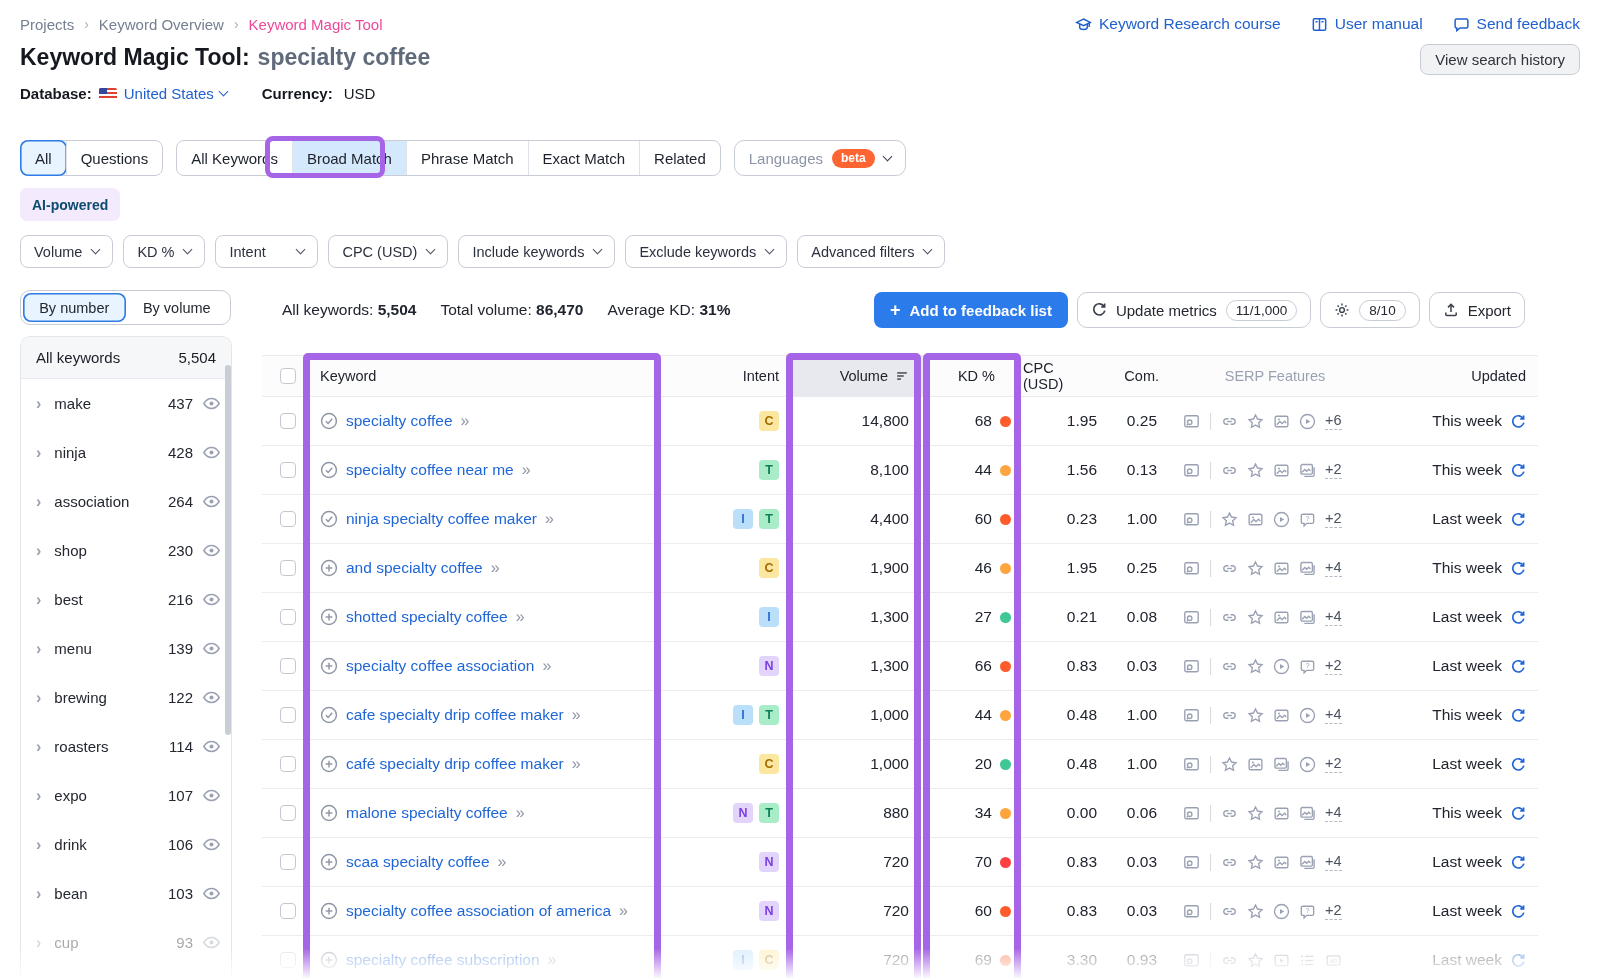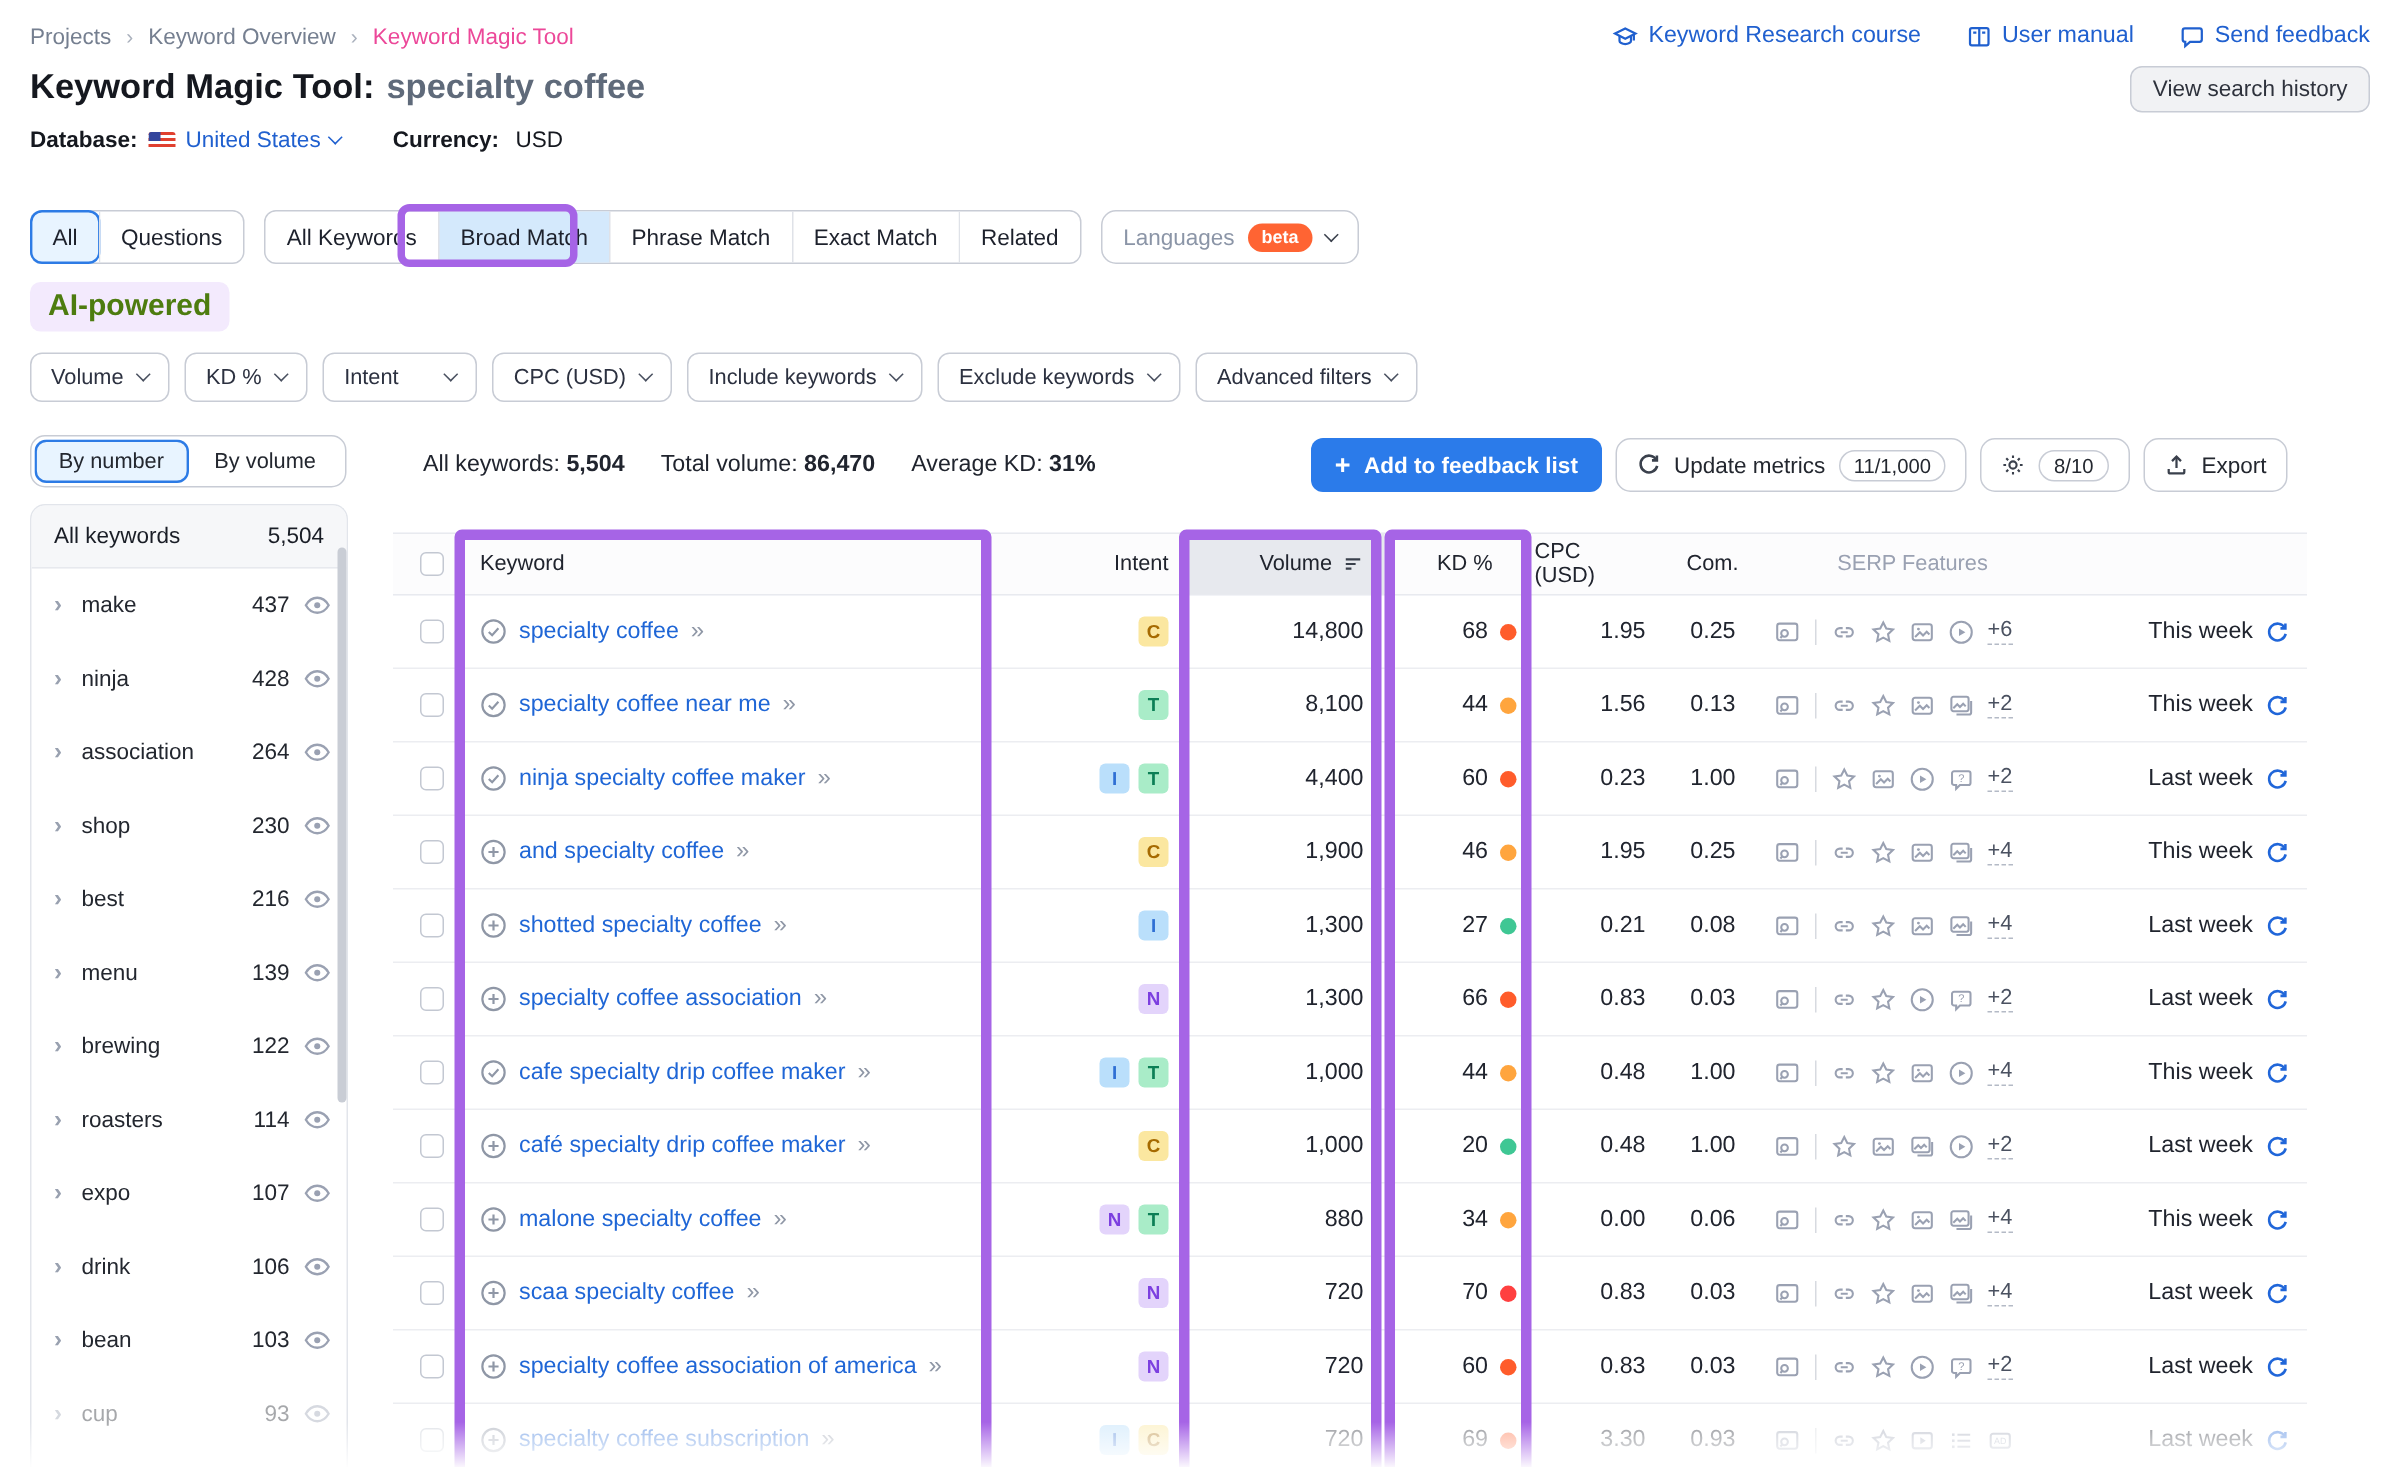"AI-powered" .ai-pill { color: #4d7c0f -> #0c4a6e; font-size: 20px -> 14px }
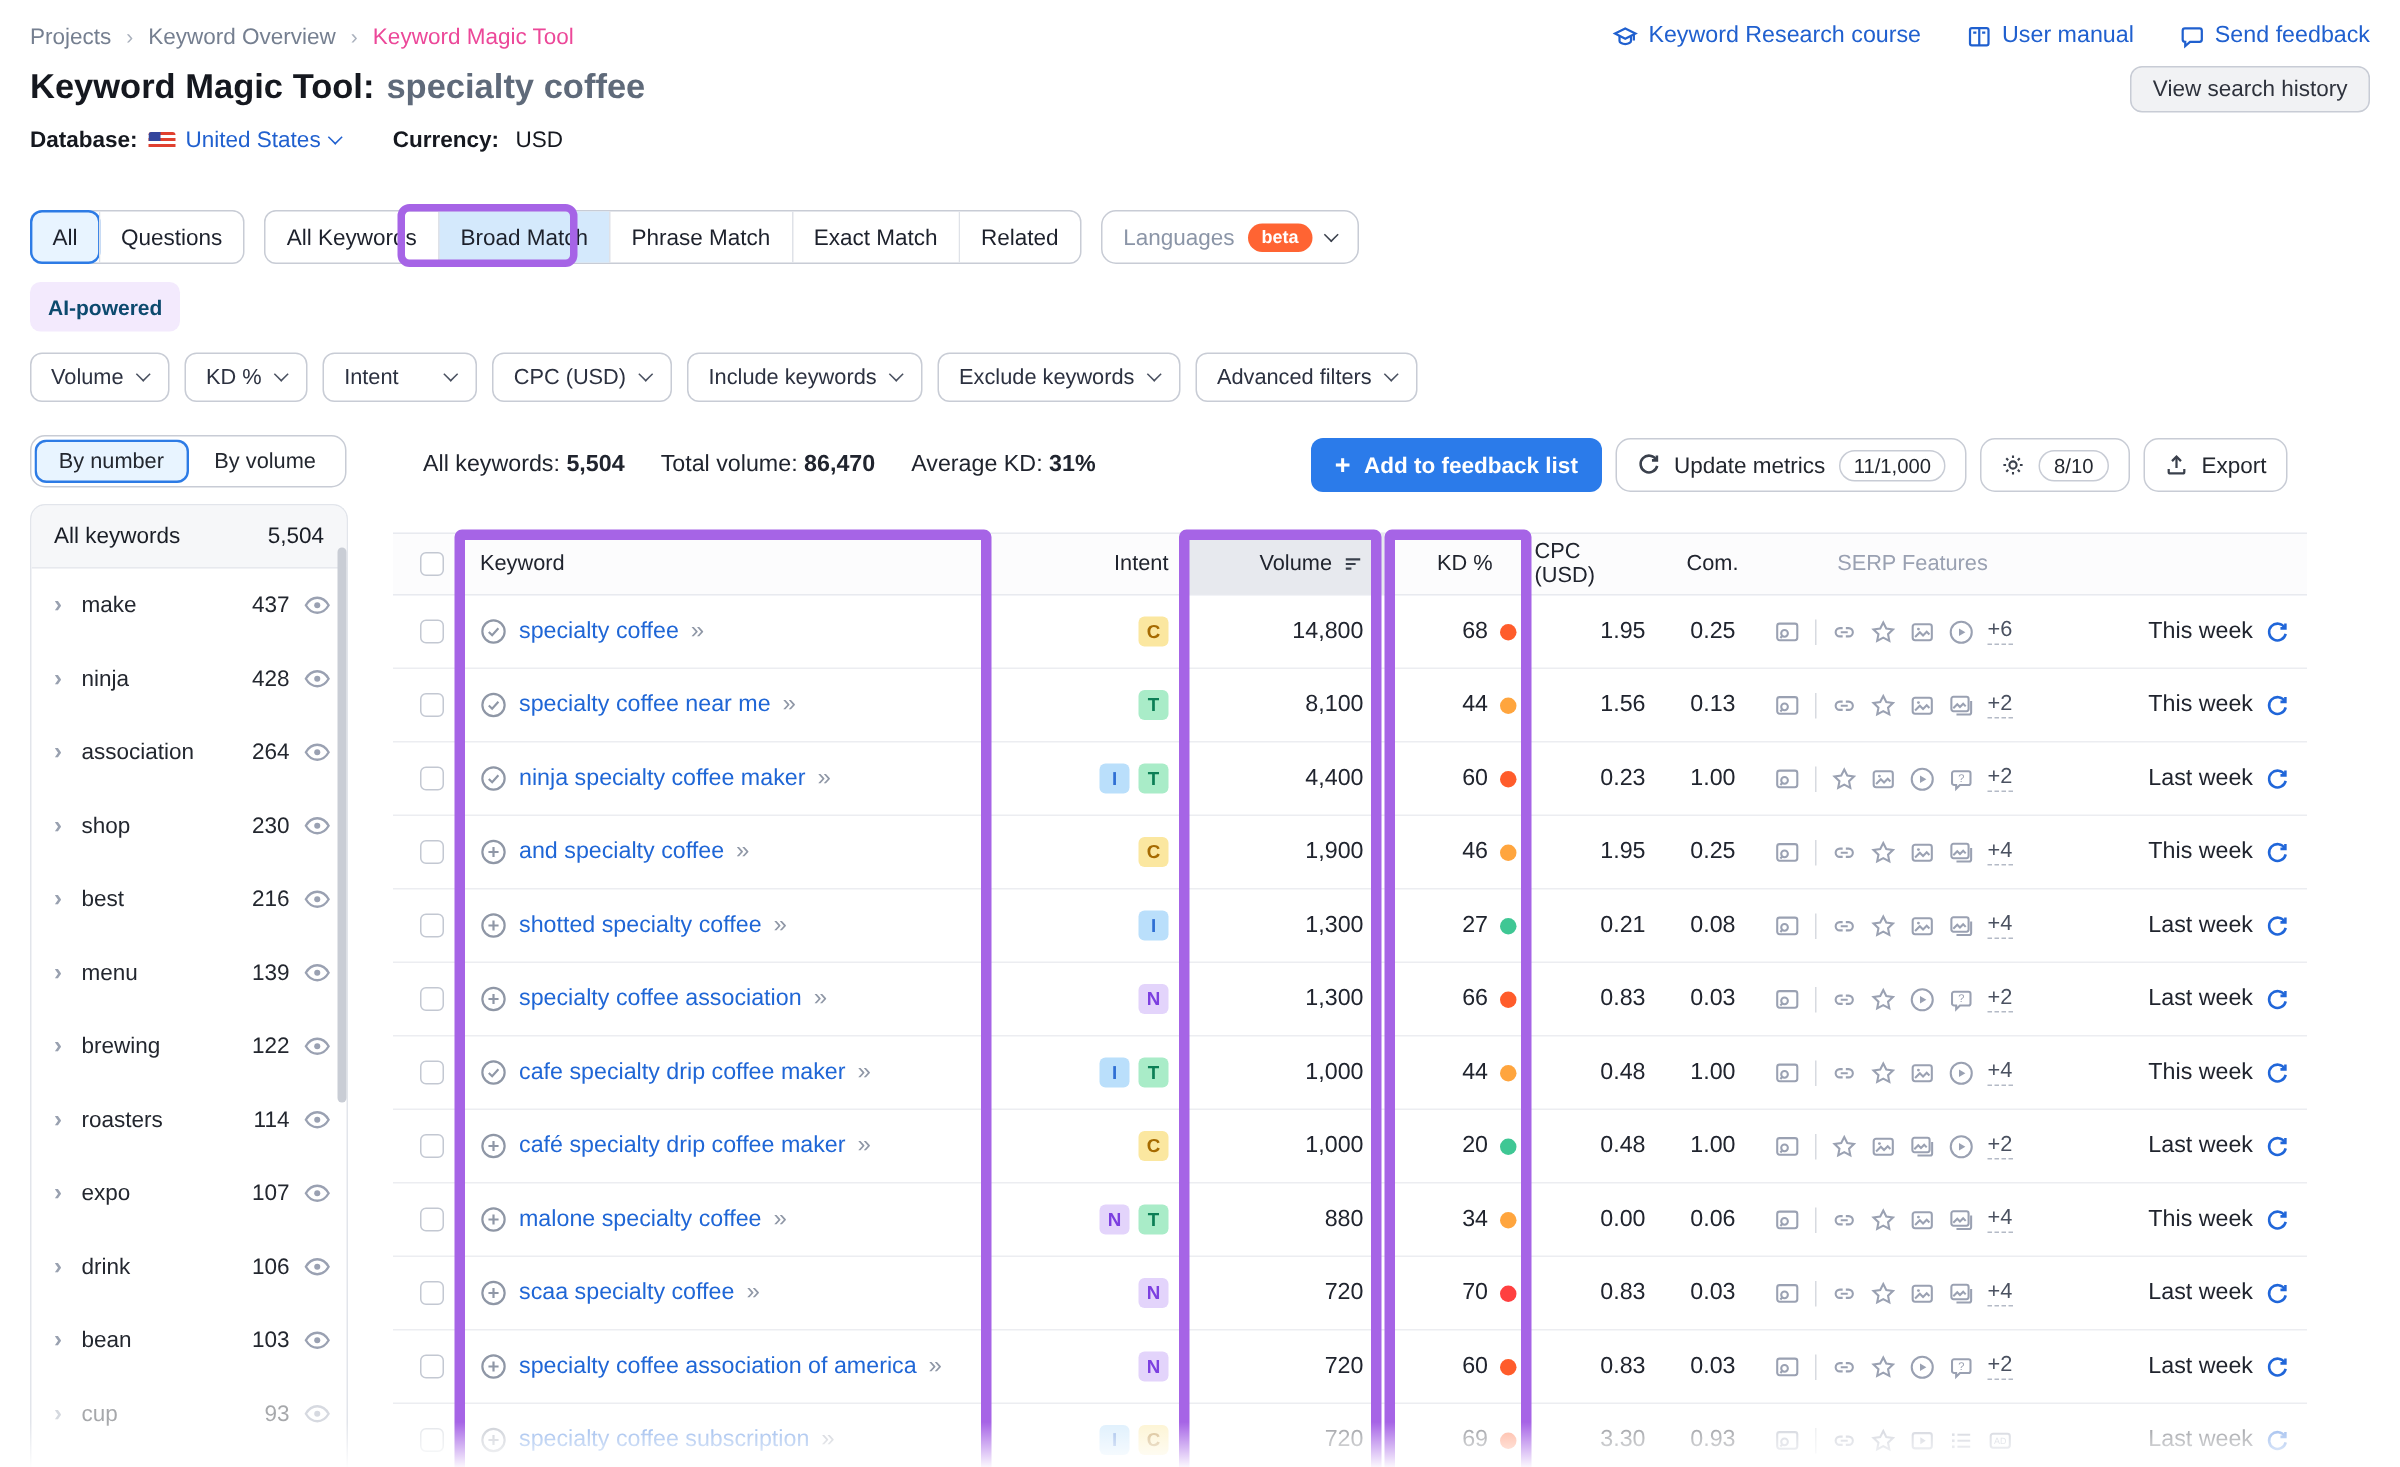"Updated" div.c-upd { html: none -> <div>Updated</div> }
